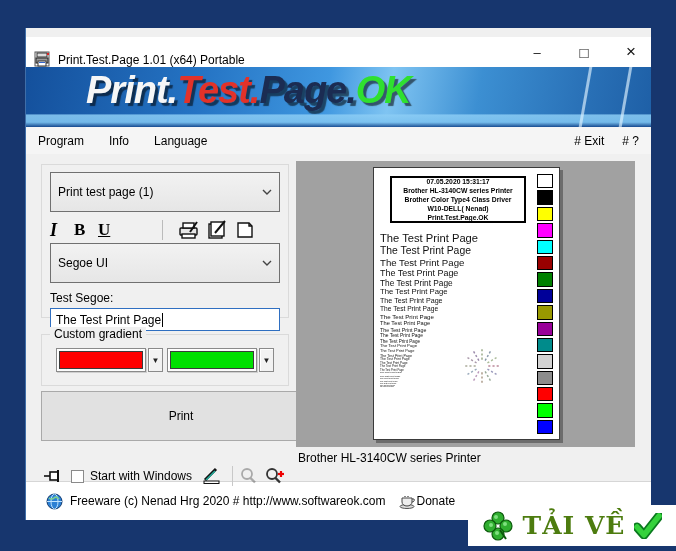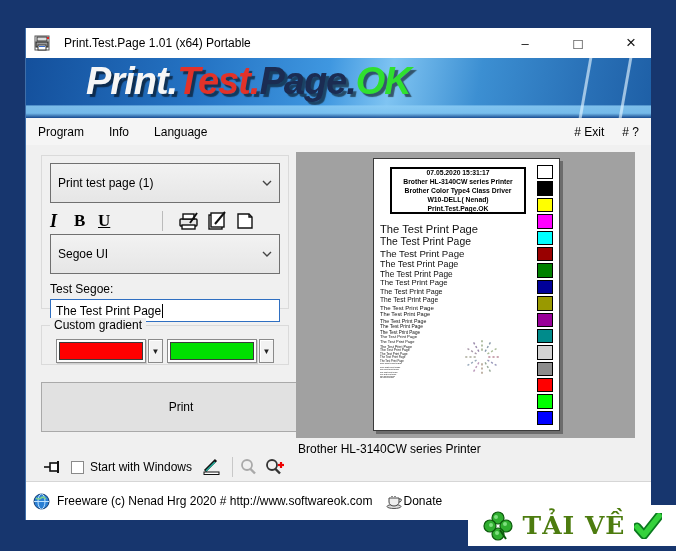"Print.Test.Page 1.01 (x64) Portable" .titlebar { align-items: center -> flex-end; gap: 13px -> 7px; margin-top: none -> 9px }
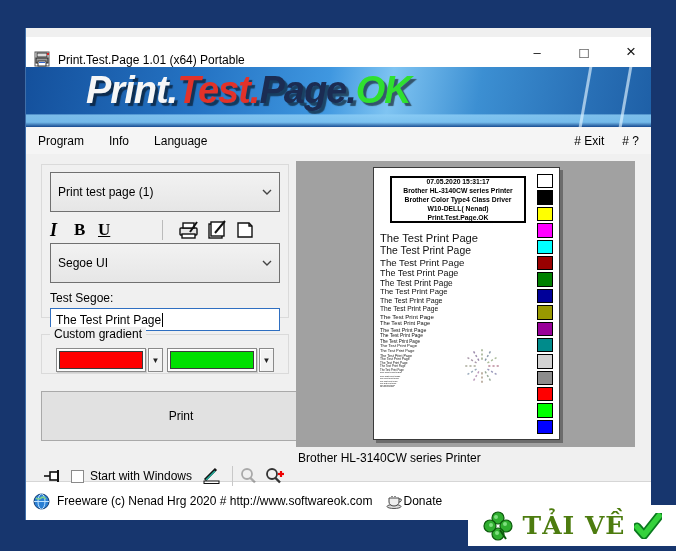"Custom gradient" .groupbox2 { height: 40px -> 52px }
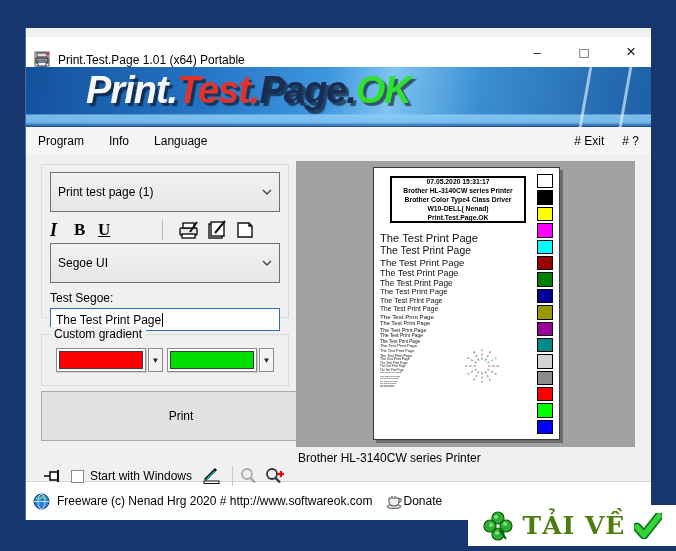"Freeware (c) Nenad Hrg 2020" .statusbar { padding-left: 7px -> 20px }
